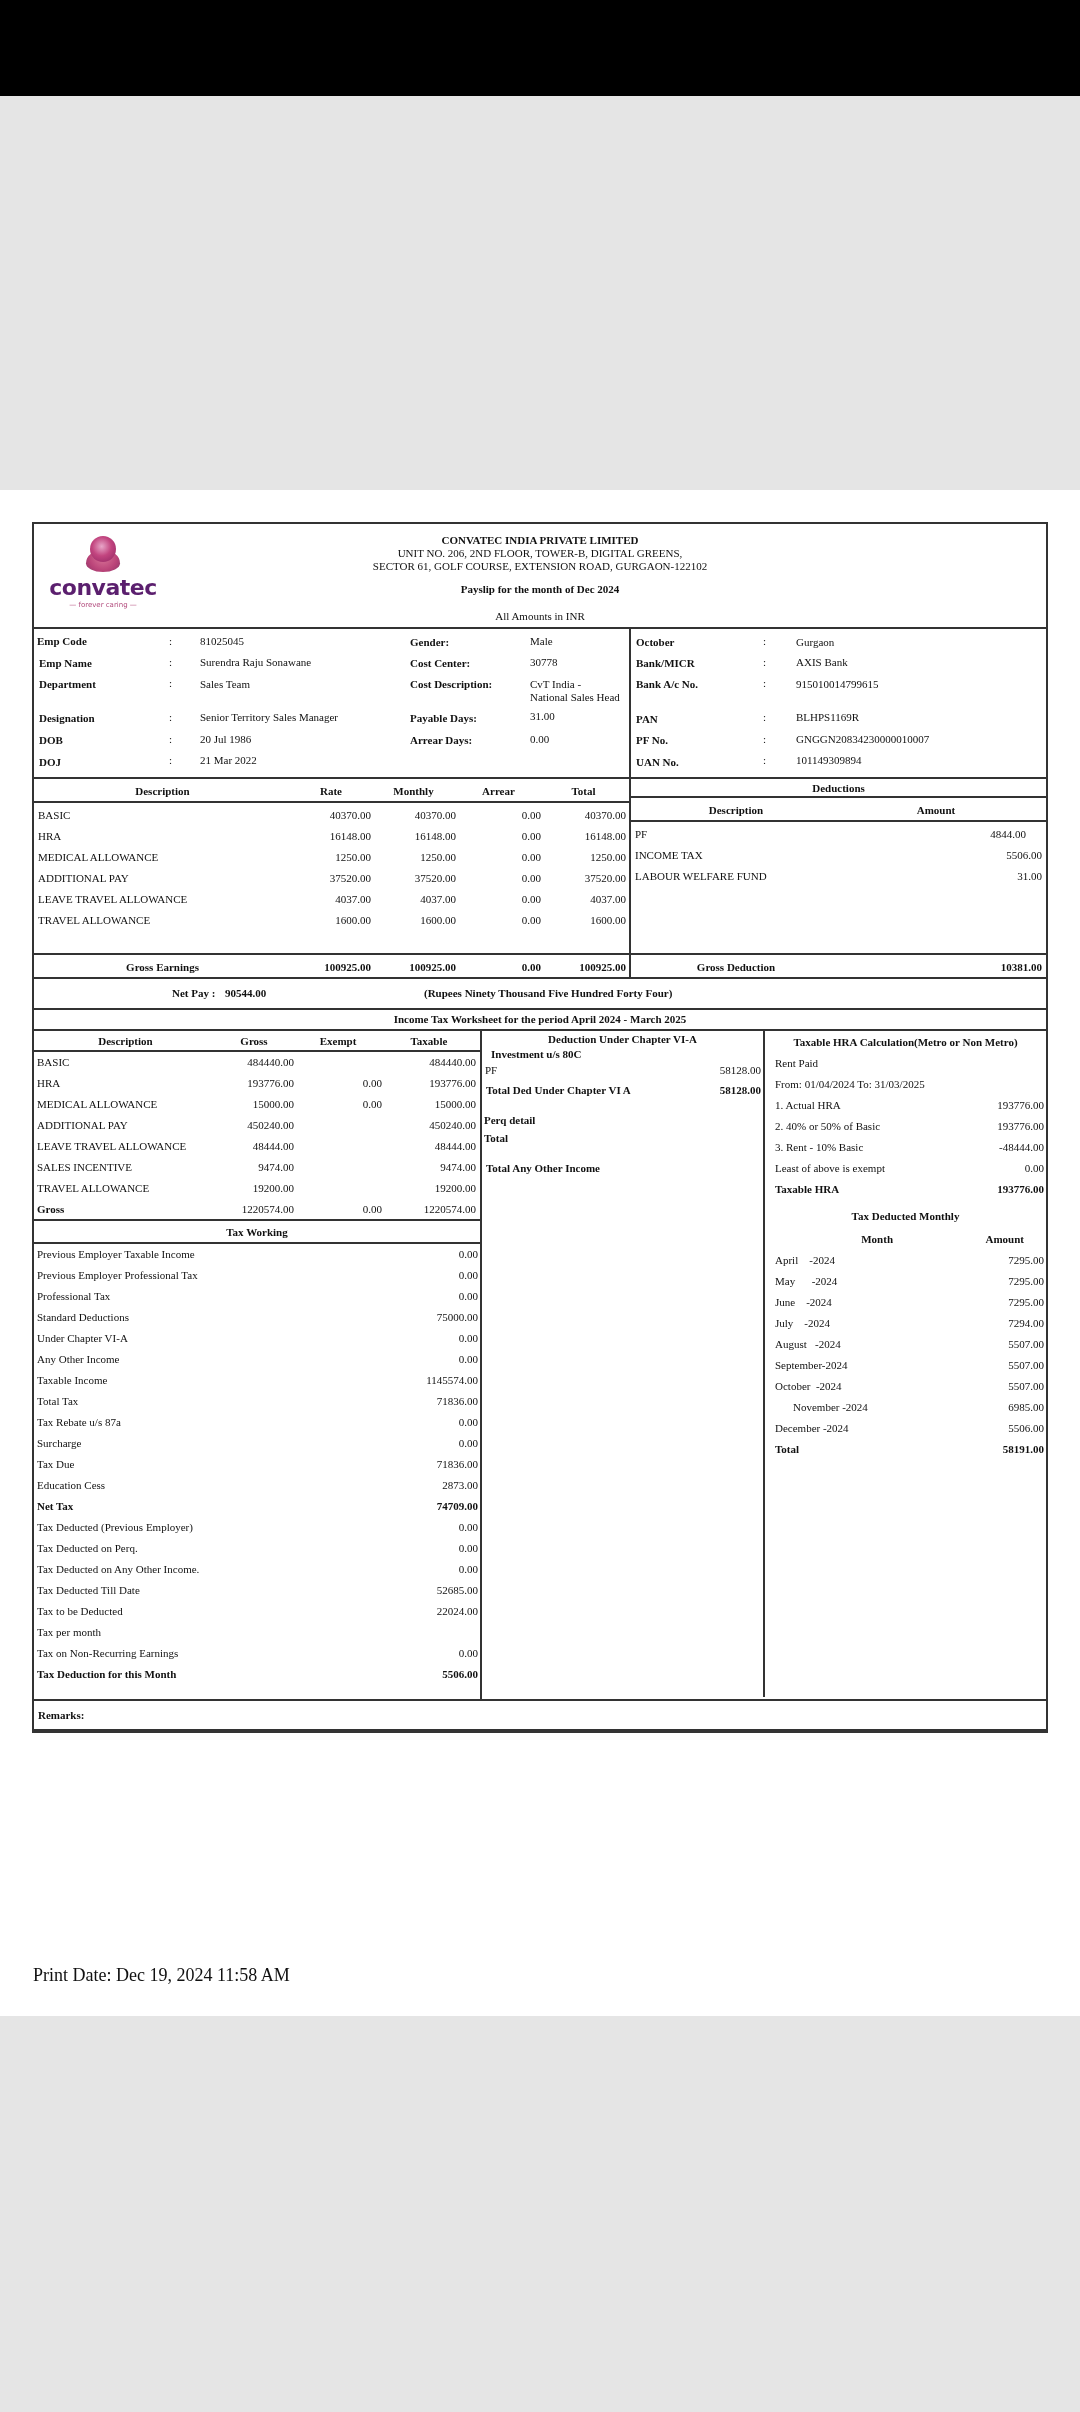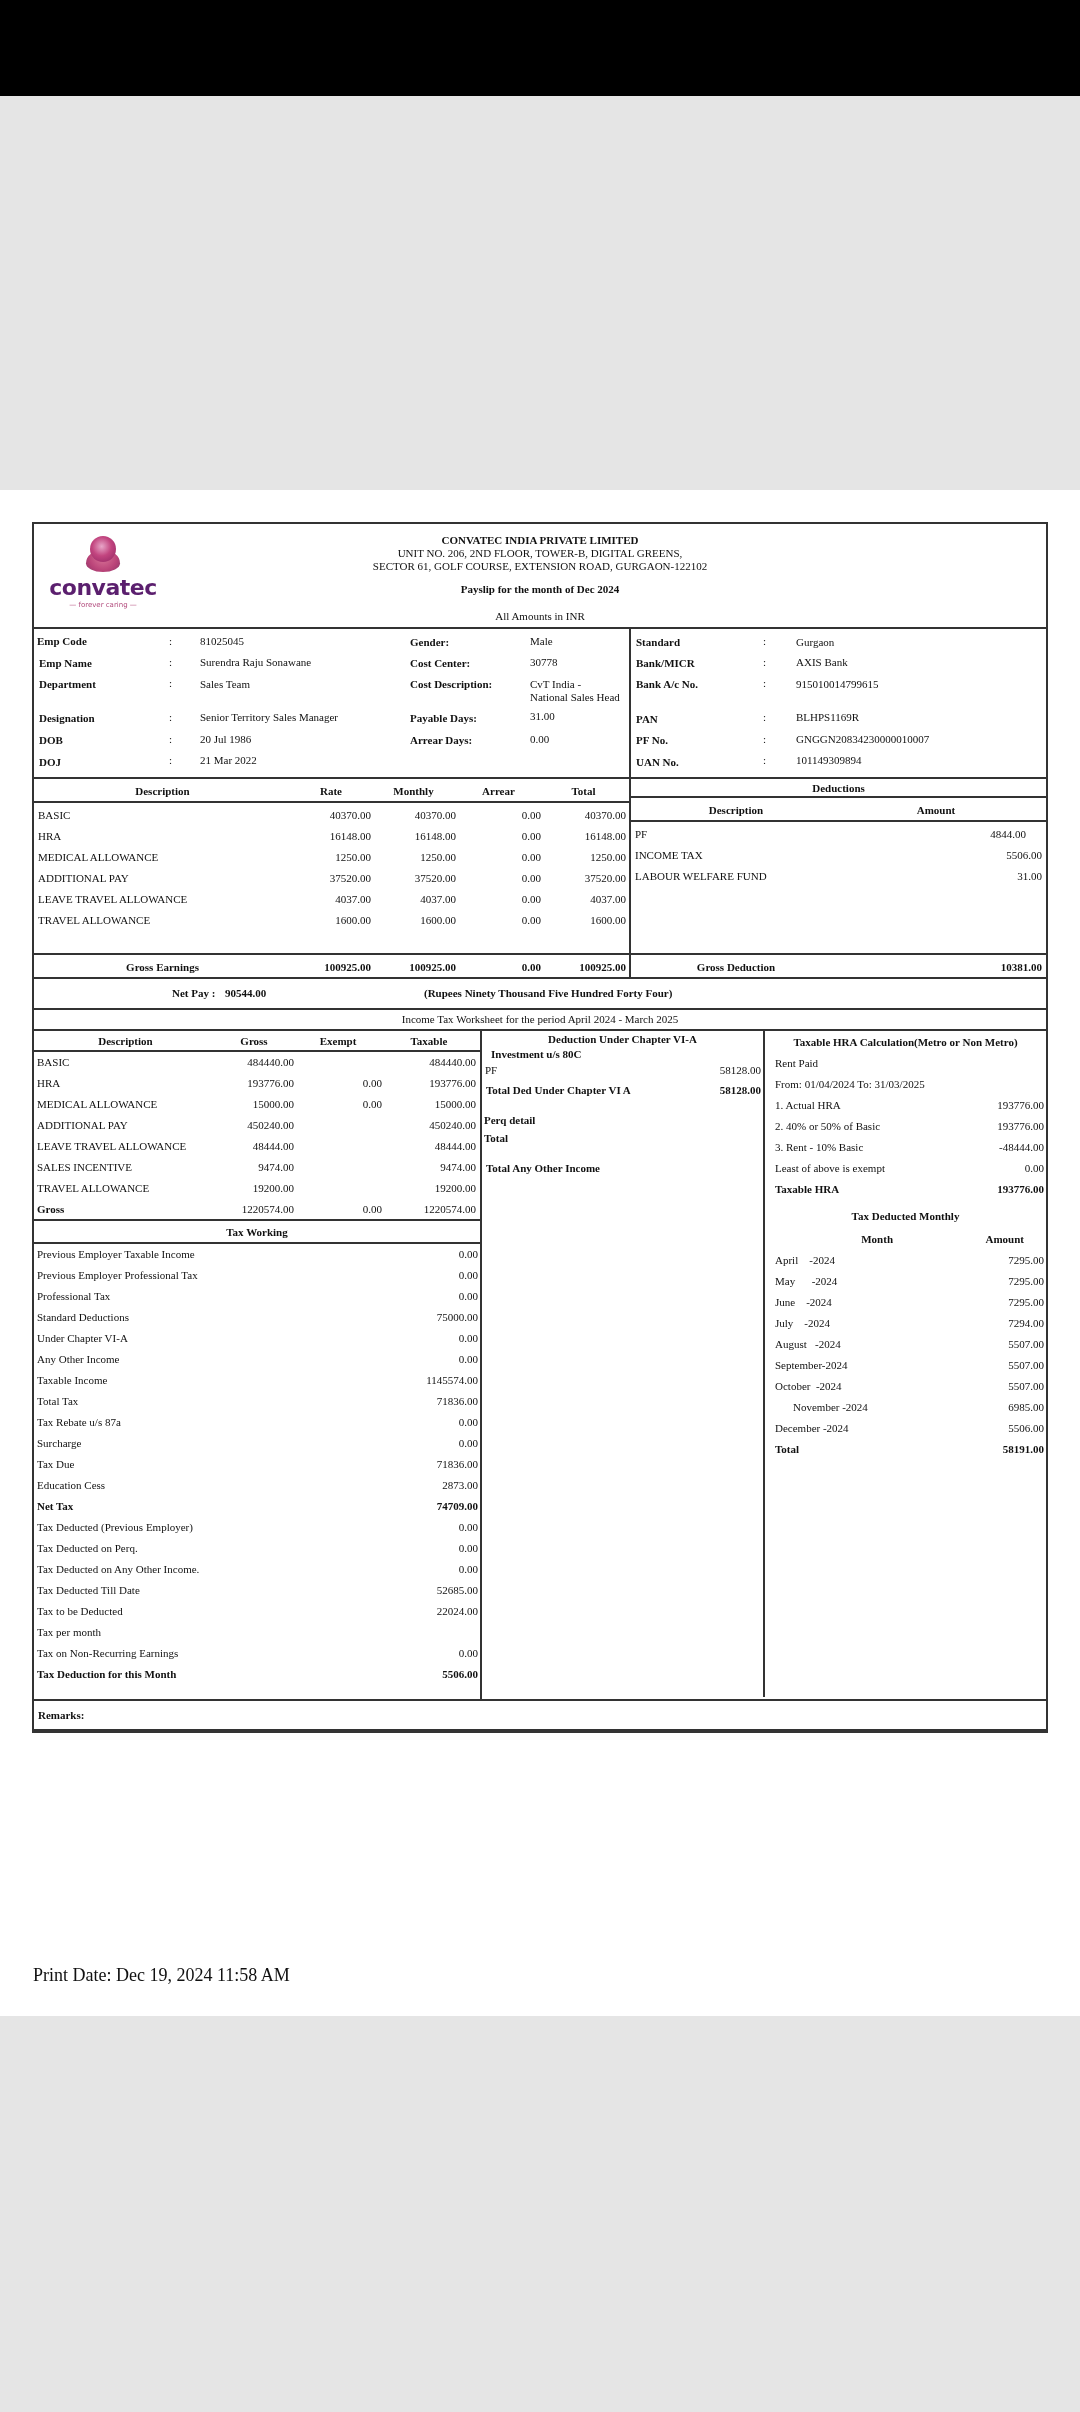"Standard" span.kv { text: Standard -> October }
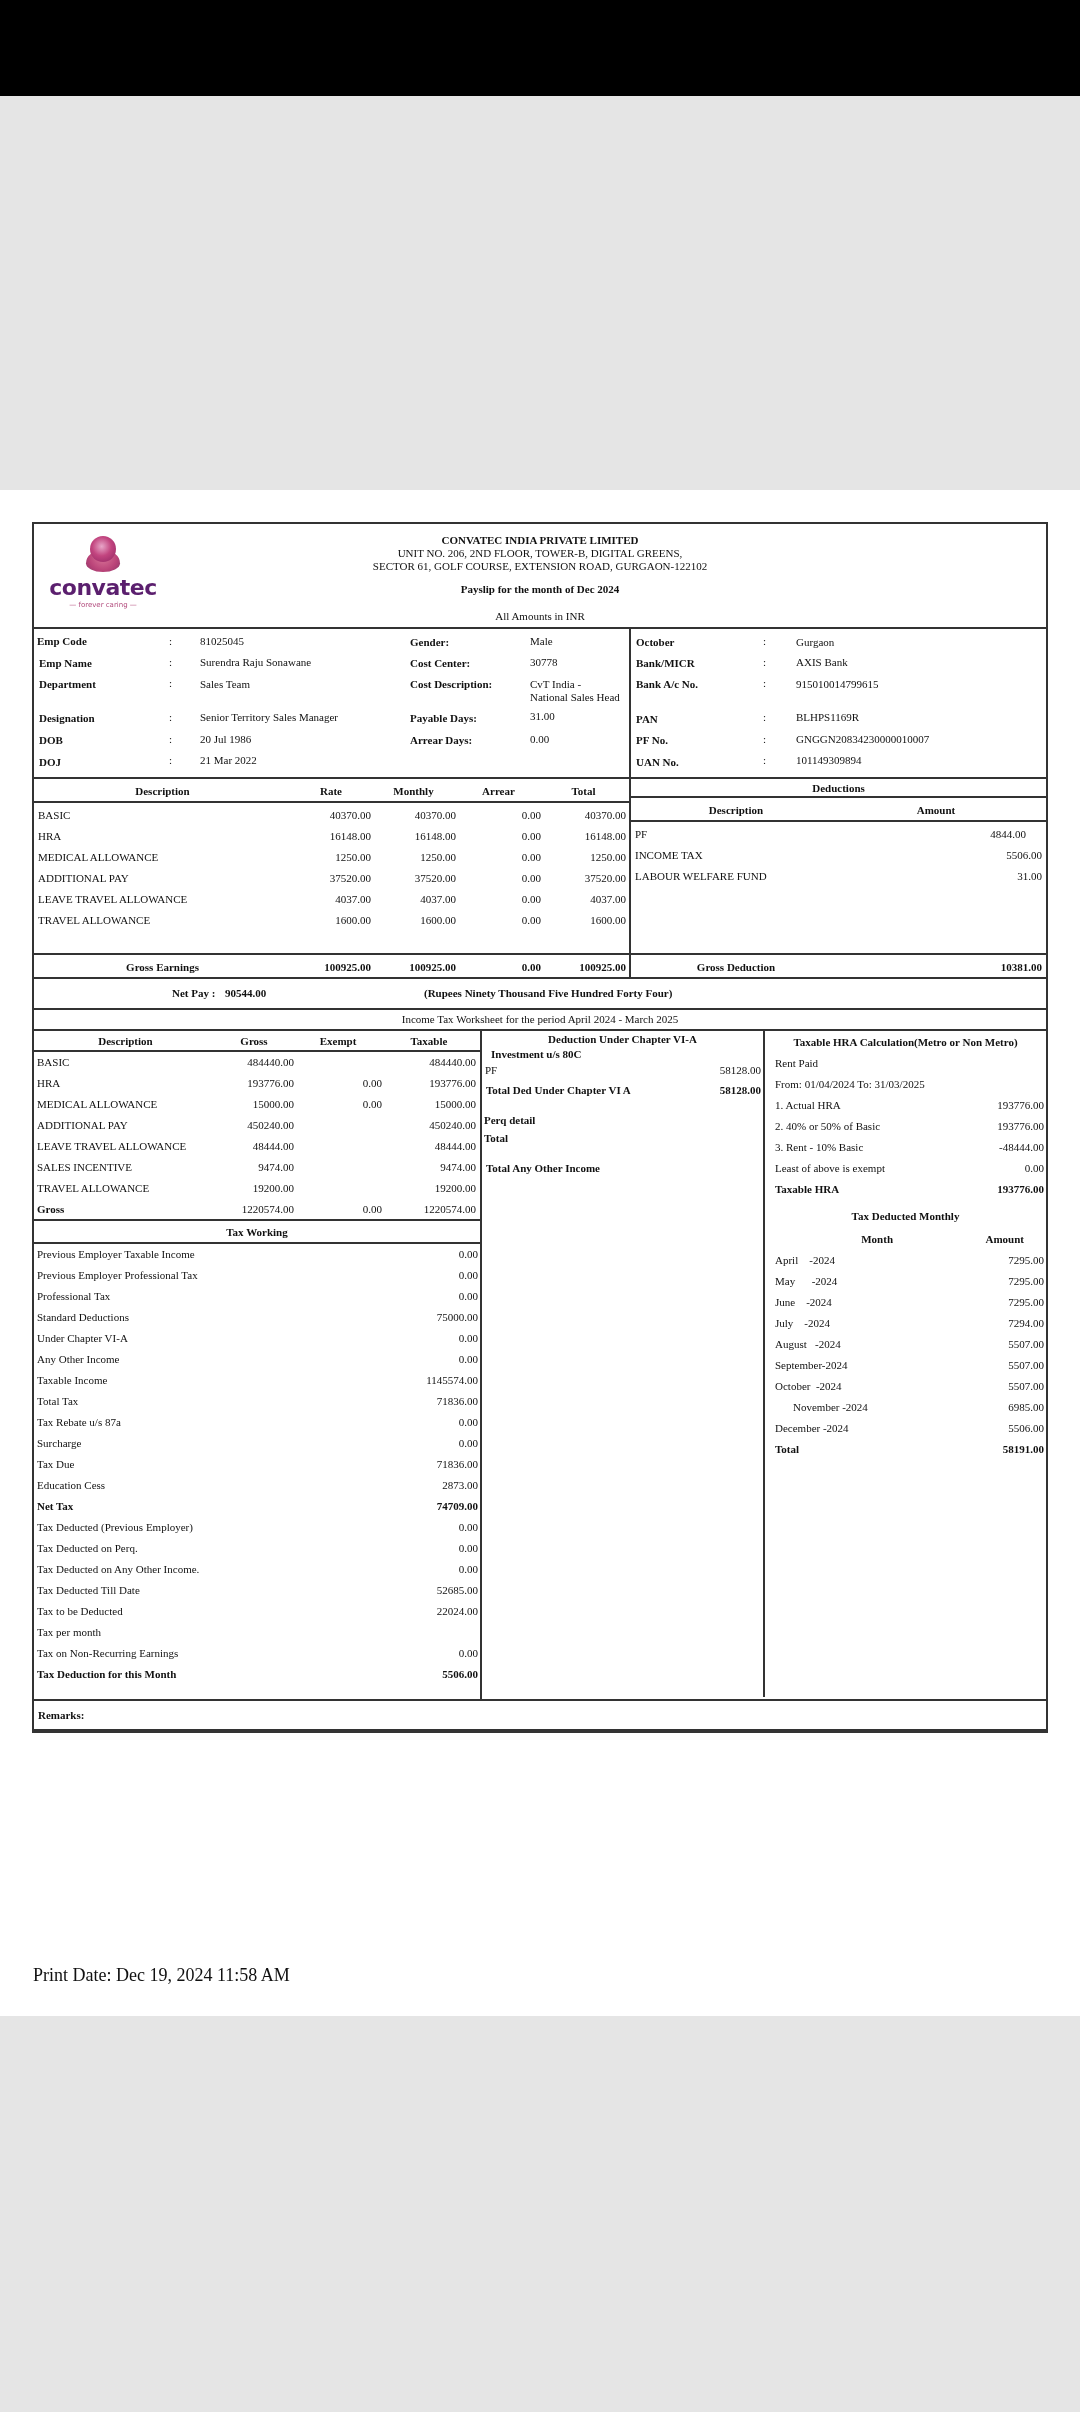"Income Tax Worksheet for the" .itw { font-weight: normal -> bold }
